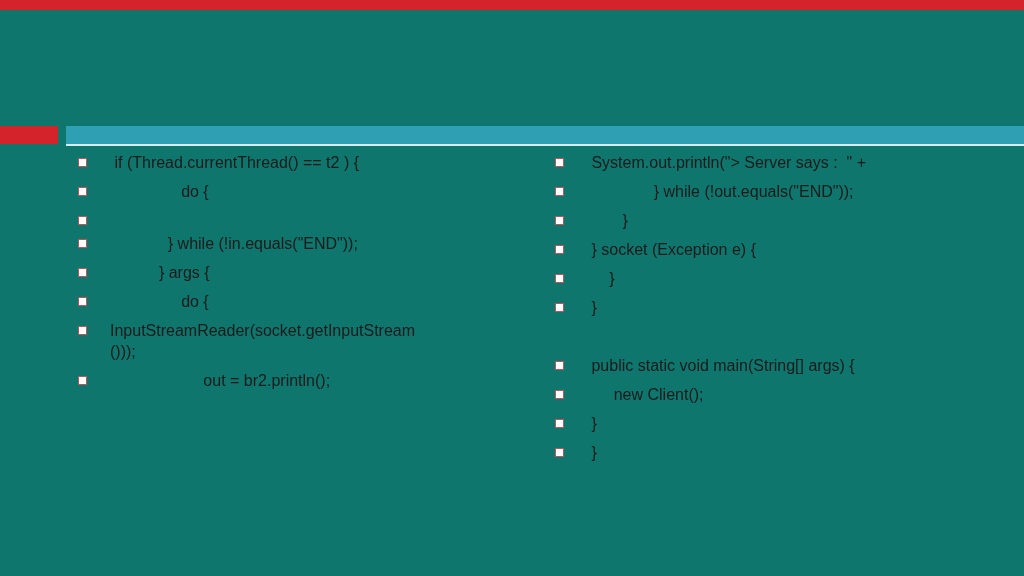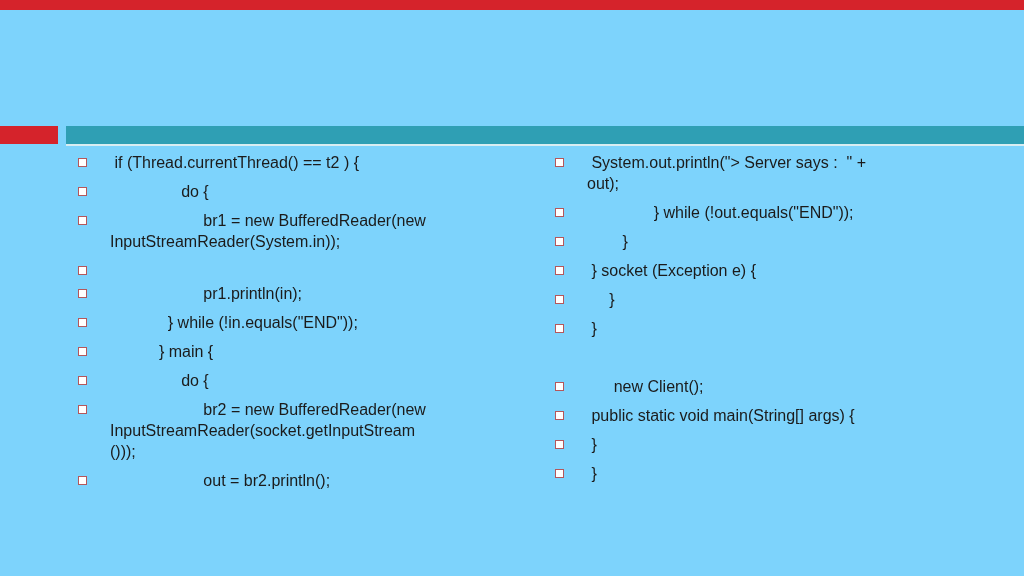"if (Thread.currentThread() == t2 )" .slide { background: #7dd3fc -> #0f766e }
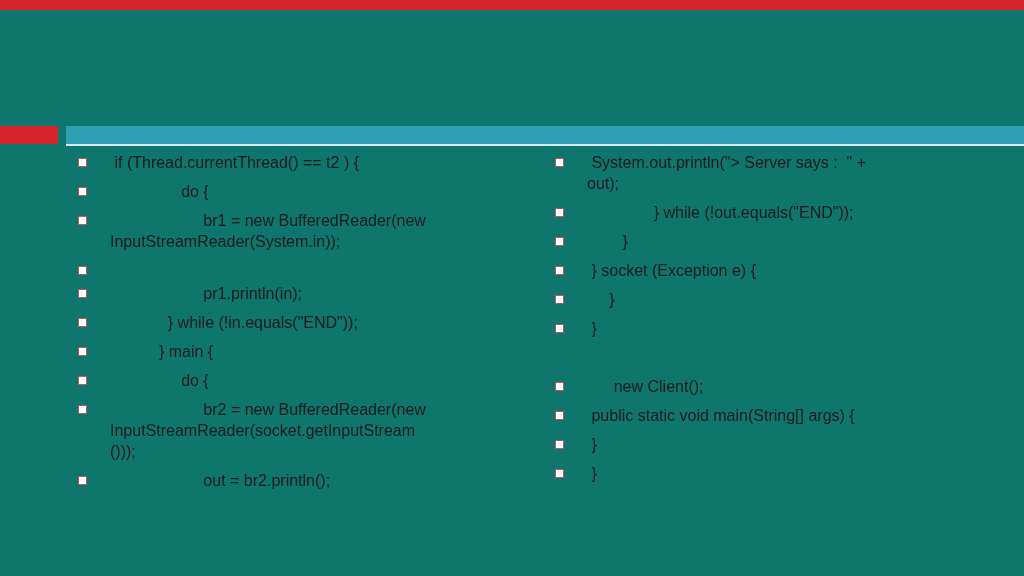"out);" div.code-line { html: <div>out);</div> -> none }
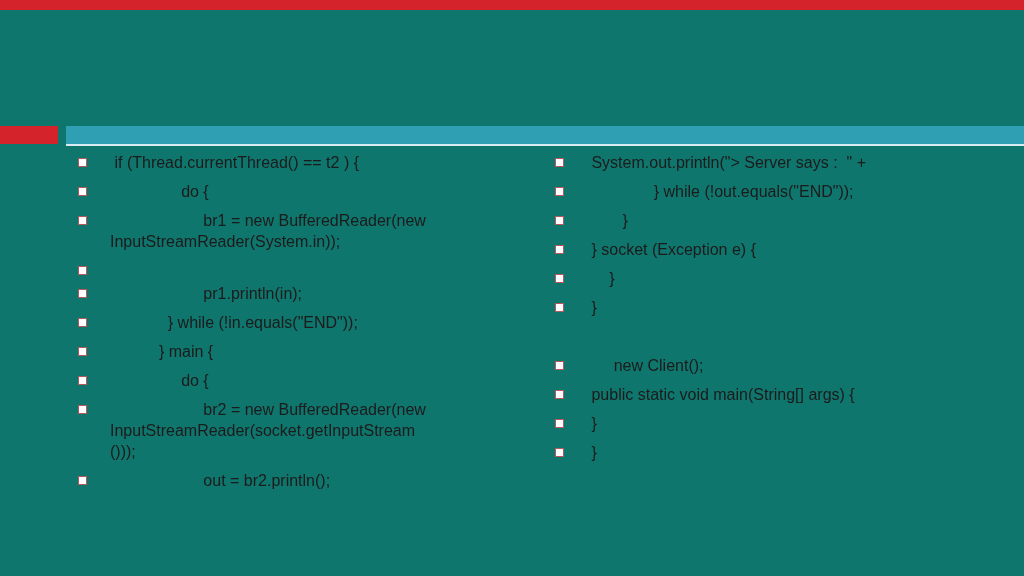"br1 = new BufferedReader(new" div.item { html: <div> <span></span> <div> <div> br1 = new BufferedReader(new</div> <div>InputStreamReader(System.in));</div> </div> </div> -> none }
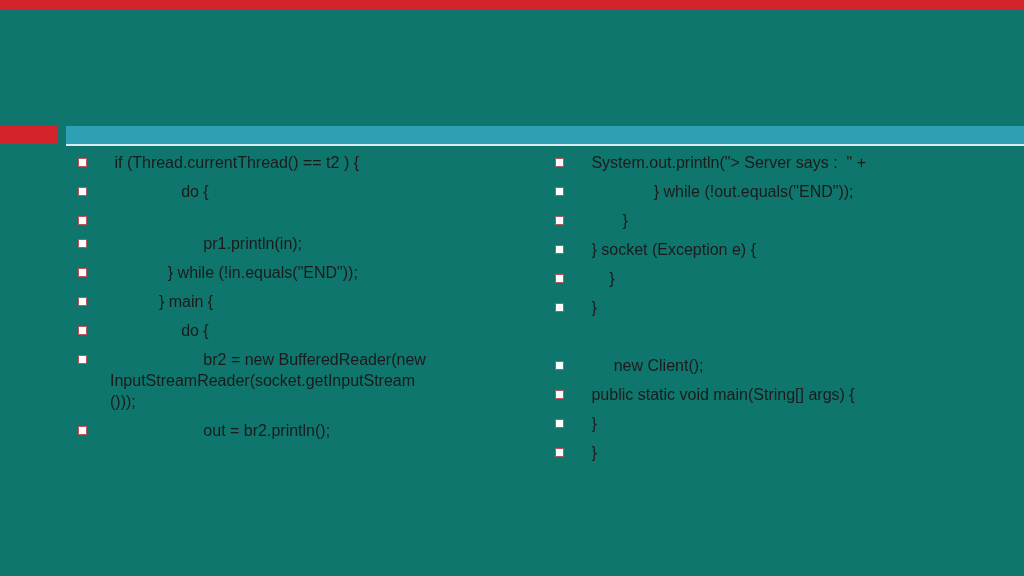"pr1.println(in);" div.item { html: <div> <span></span> <div> <div> pr1.println(in);</div> </div> </div> -> none }
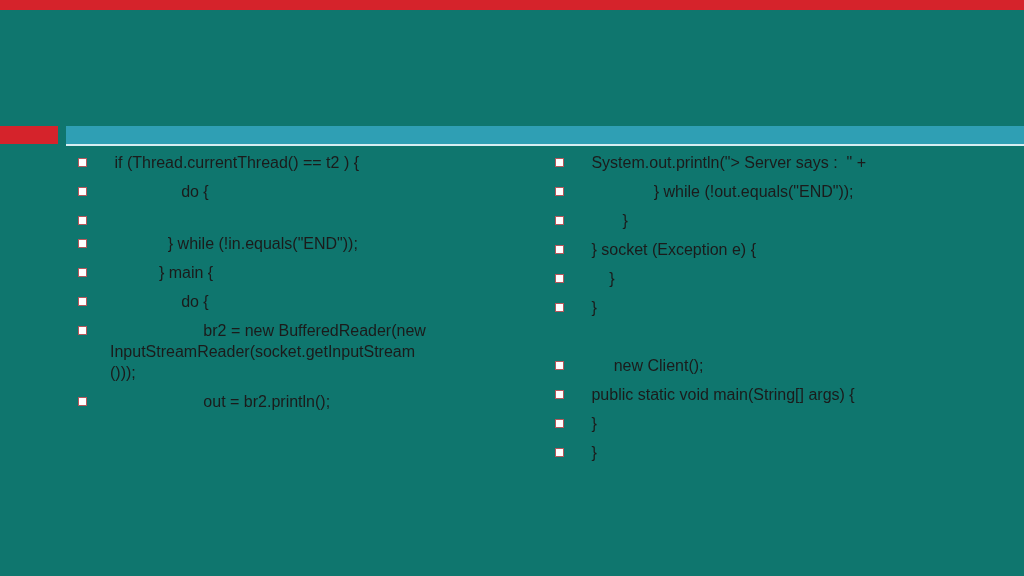"} main {" div.code-line { text: main -> args }
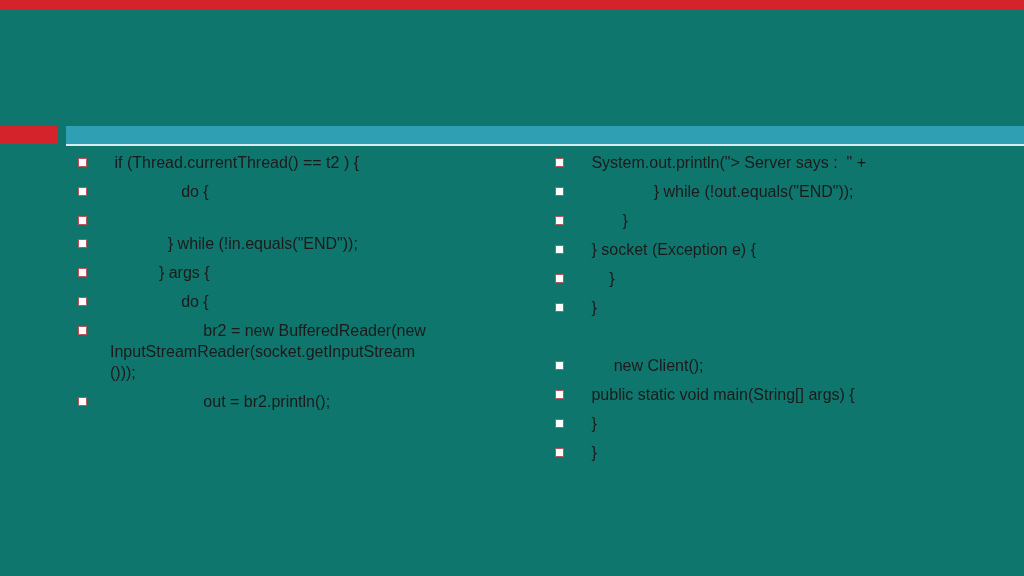"br2 = new BufferedReader(new" div.code-line { html: <div> br2 = new BufferedReader(new</div> -> none }
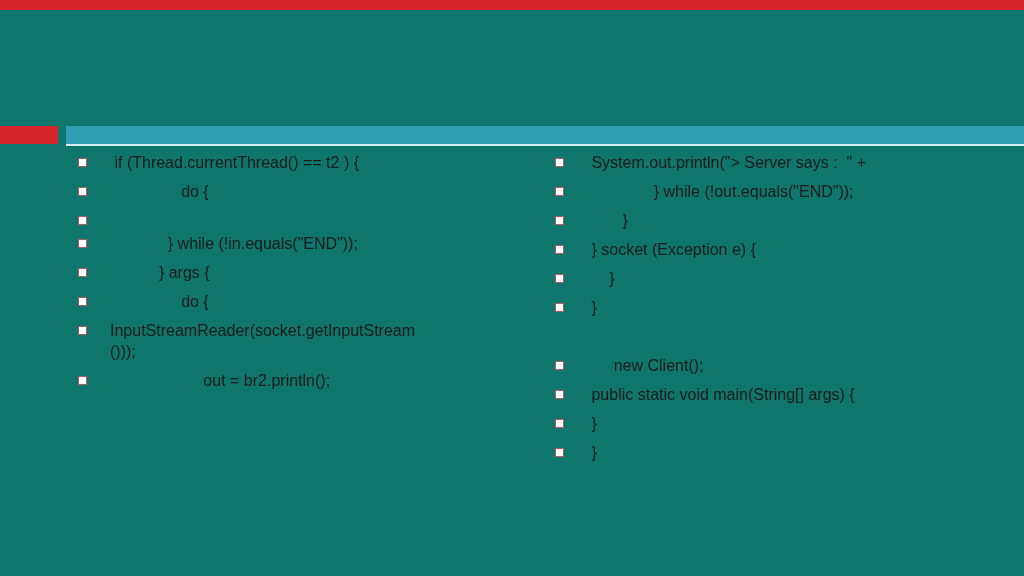"new Client();" div.item { order: before "public static void main(String[] args)" -> after "public static void main(String[] args)" }
